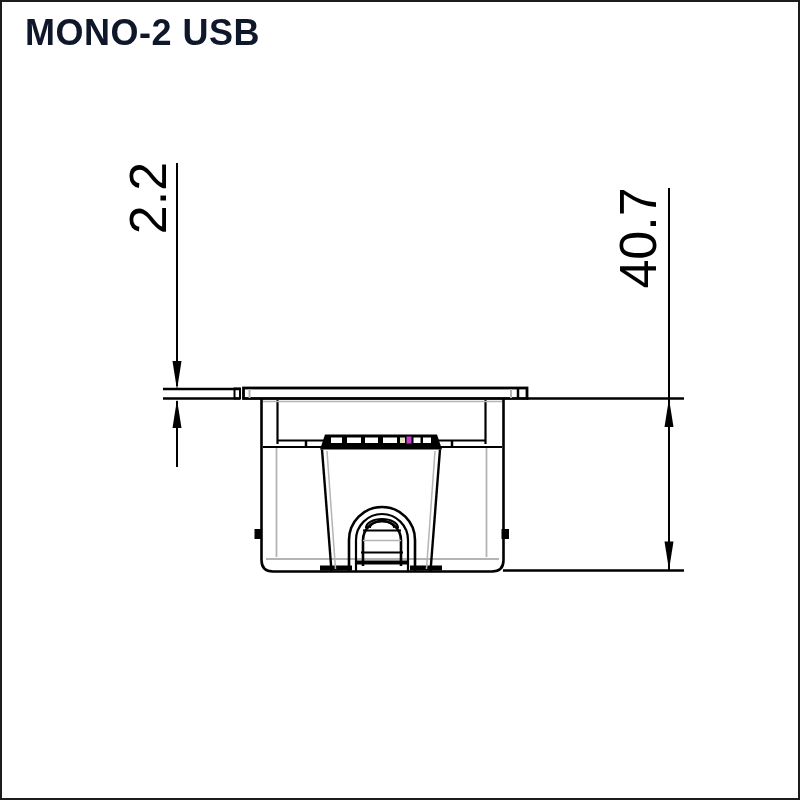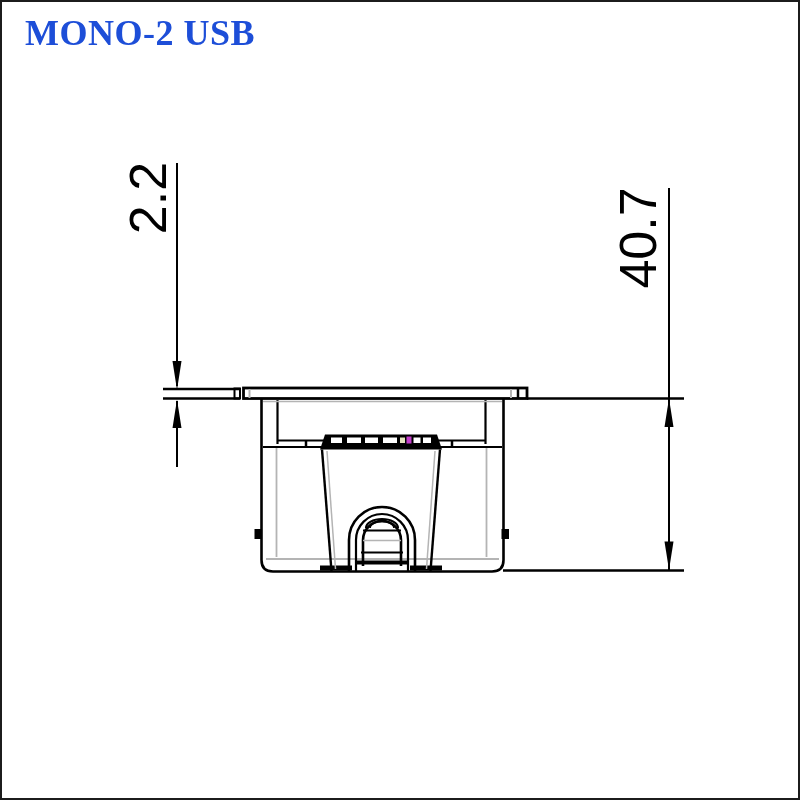"MONO-2 USB" .title { color: #1d4ed8 -> #0f172a; font-family: Liberation Serif, serif -> none }
